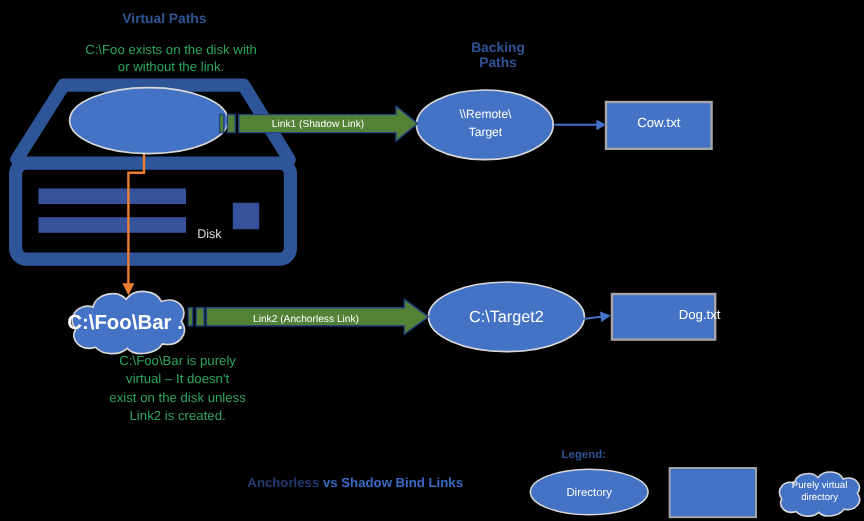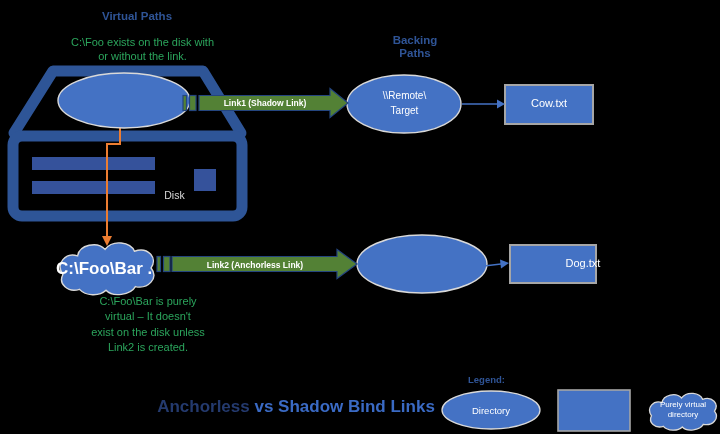"Link1 (Shadow Link)" .linklabel { font-weight: 700 -> 400 }
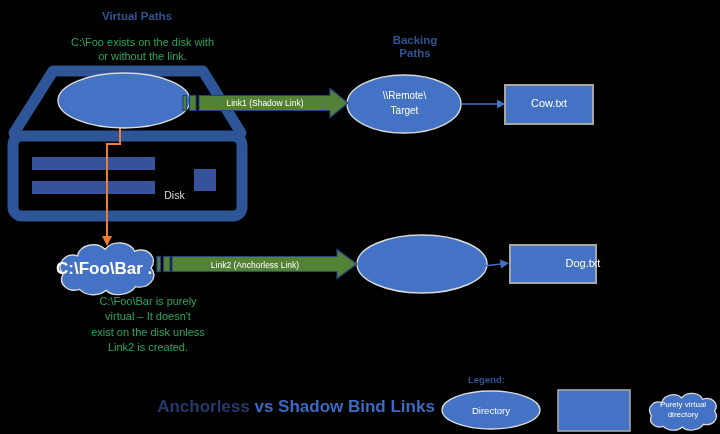"C:\Target2" div.txt { html: none -> <div>C:\Target2</div> }
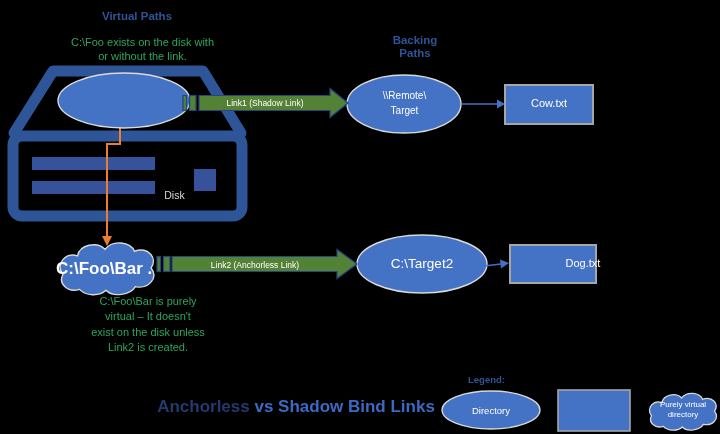"Anchorless vs Shadow Bind Links" .main-title { font-size: 17px -> 11px }
